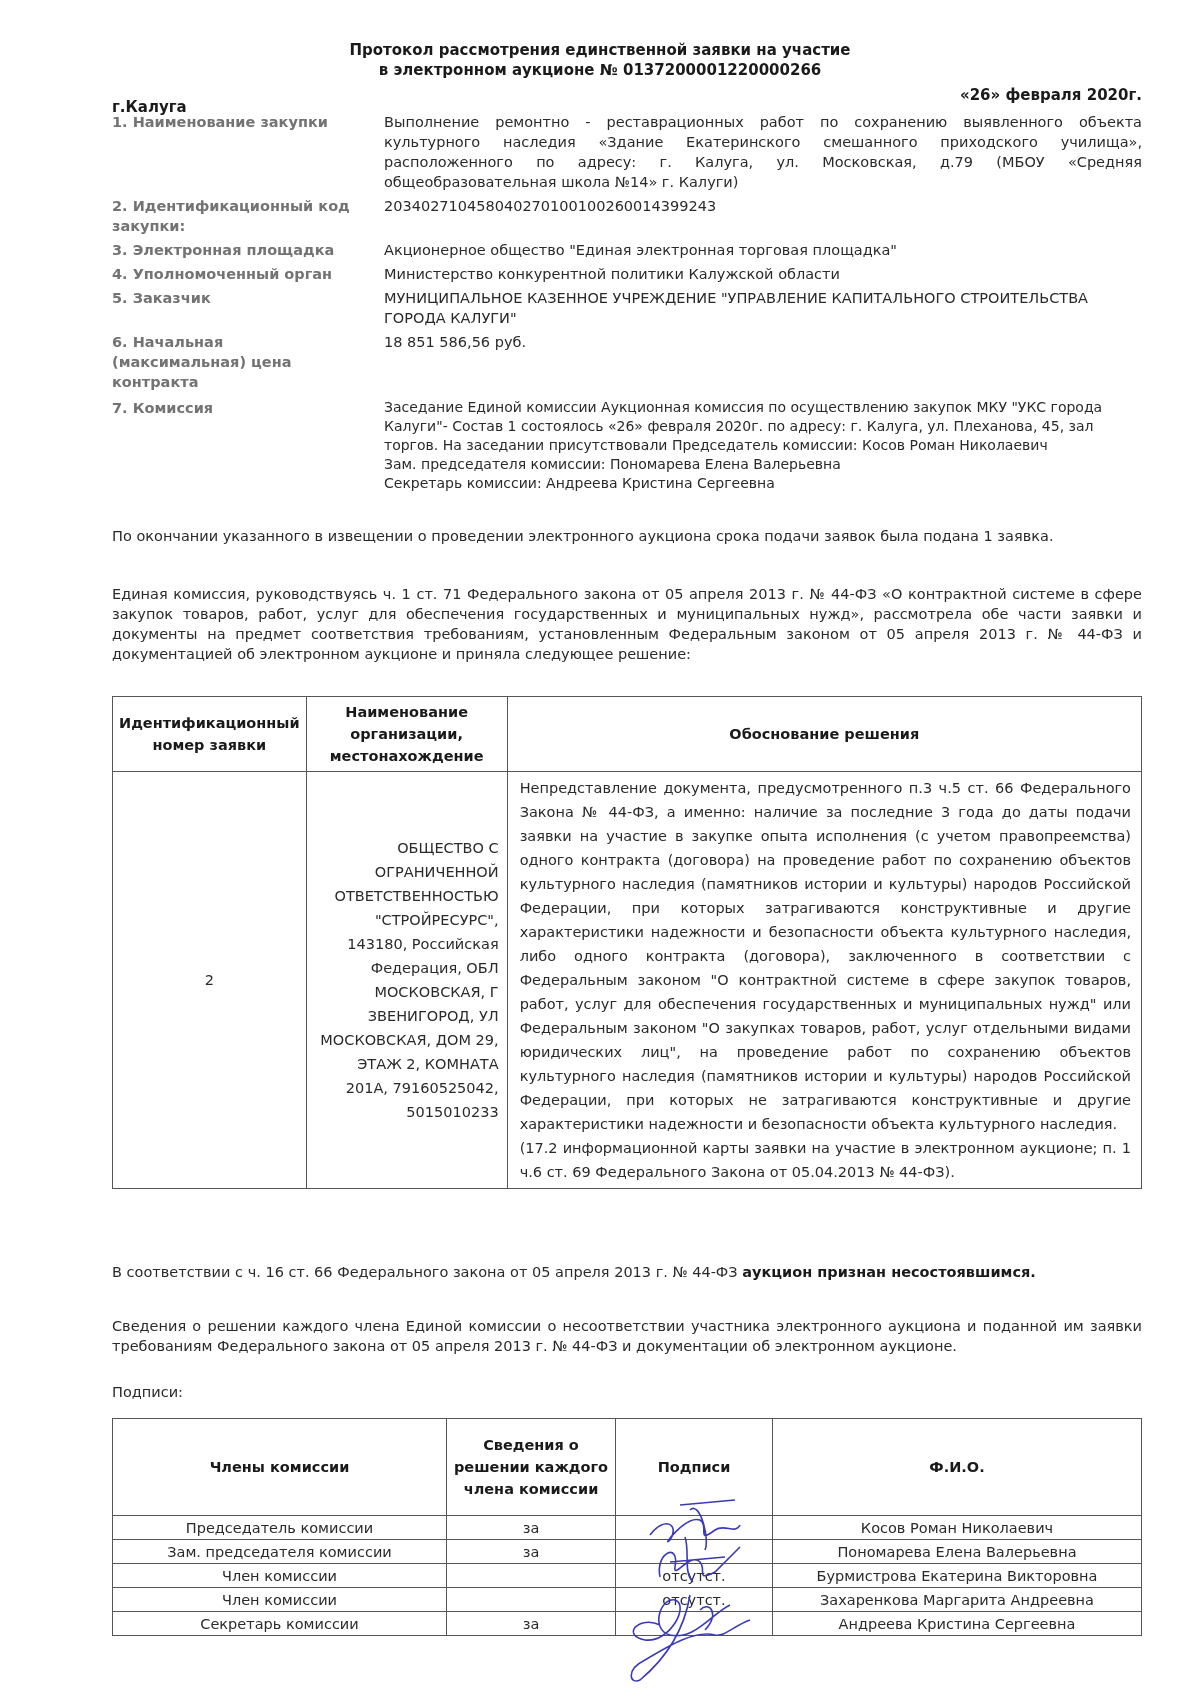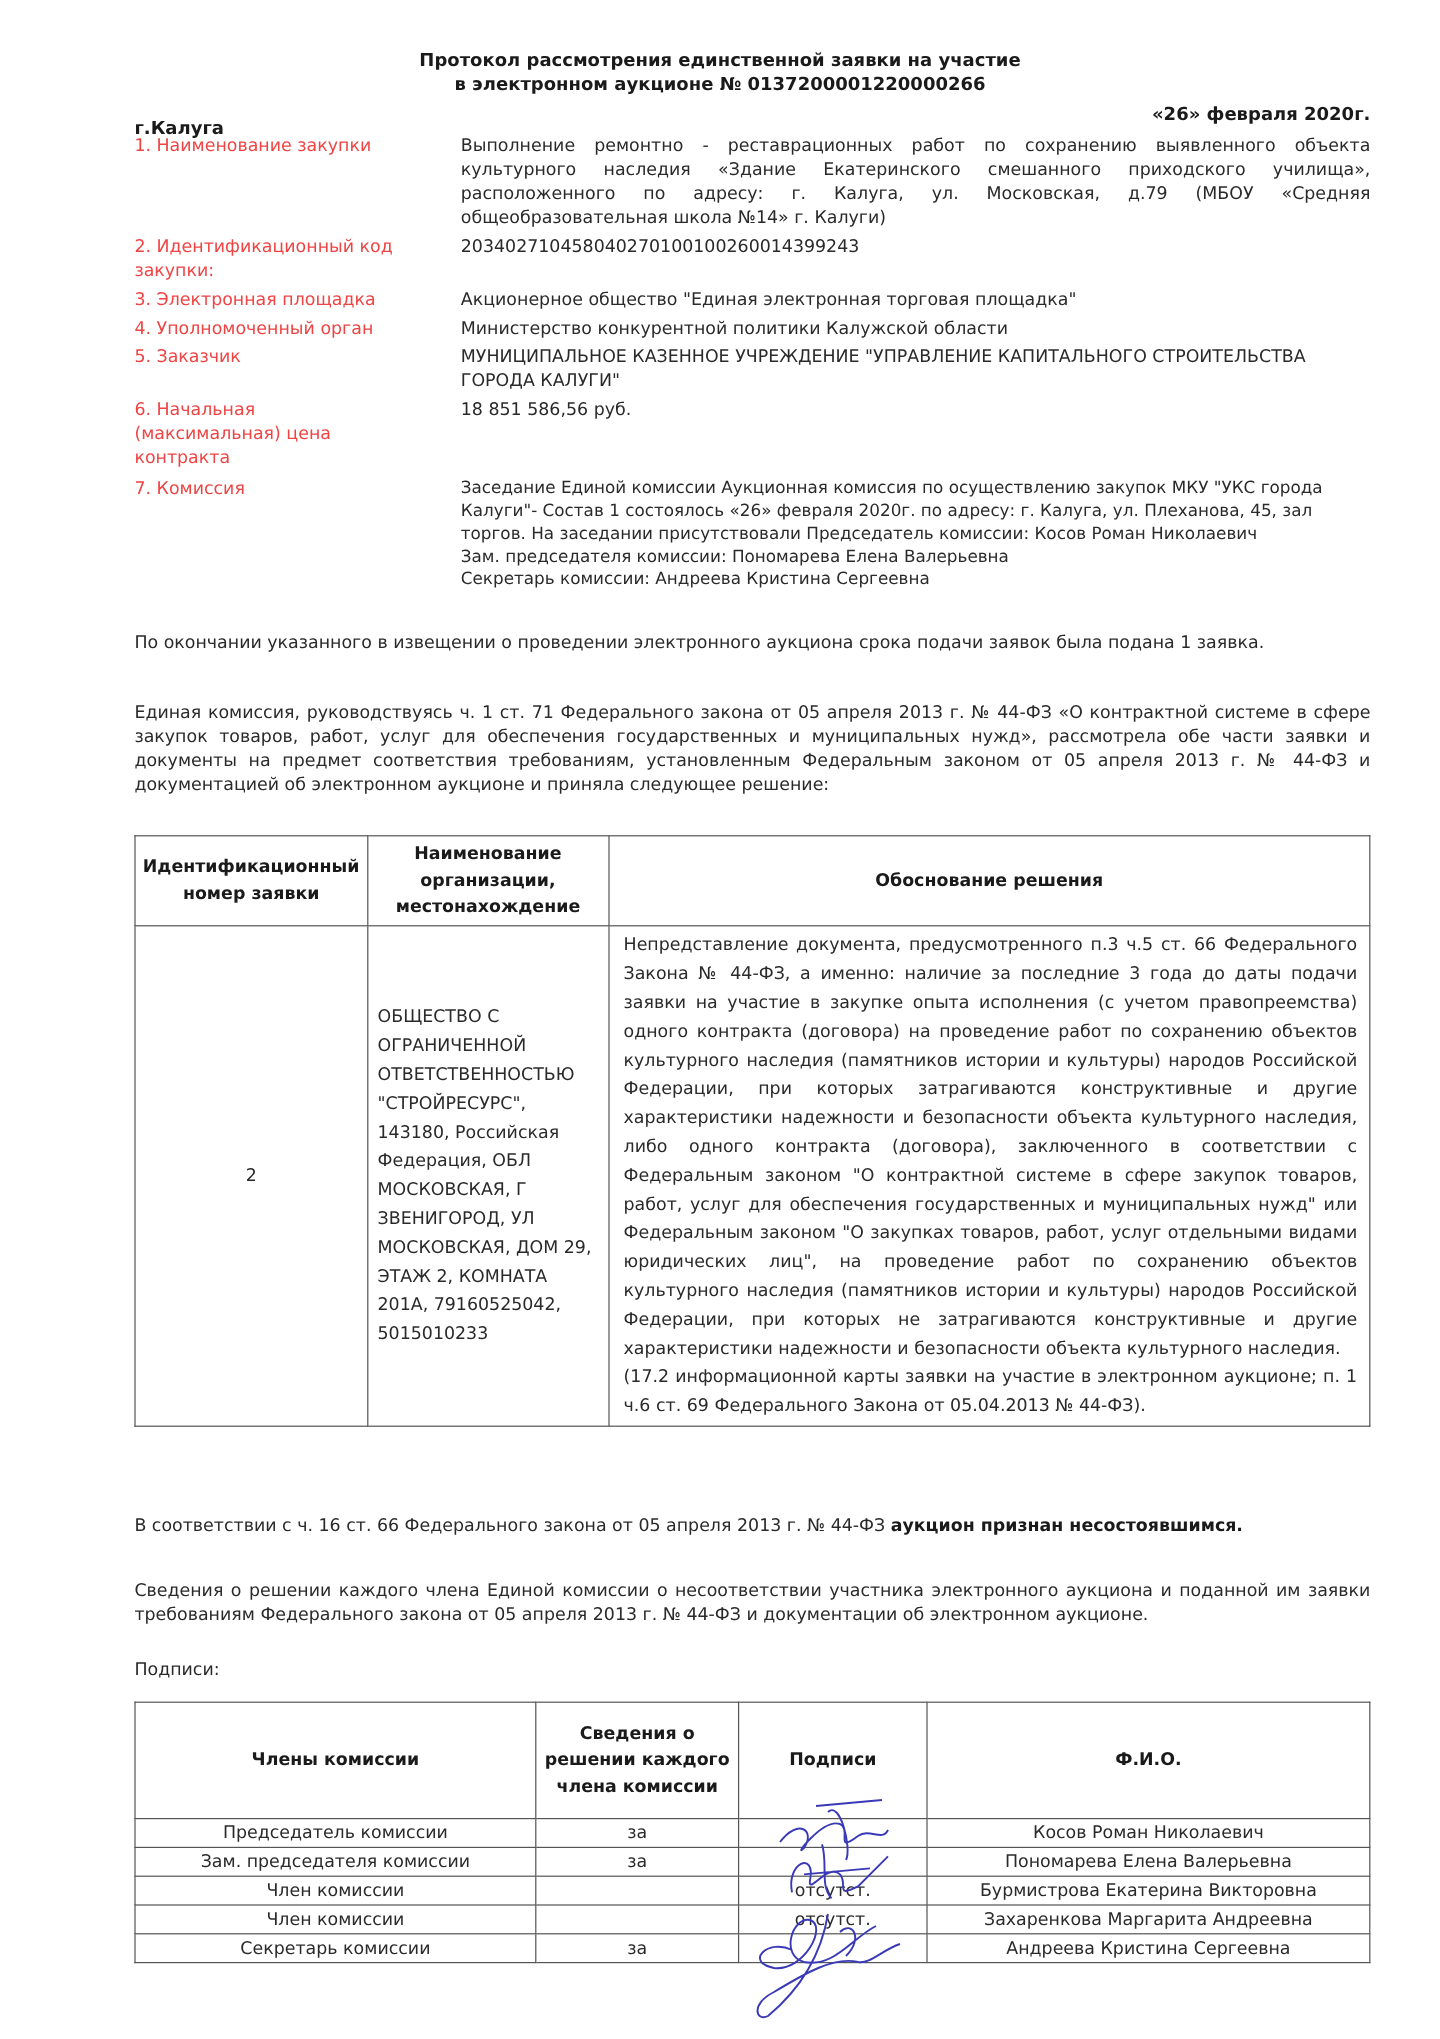"1. Наименование закупки" .field .lbl { color: #ef4444 -> #737373; font-weight: normal -> bold }
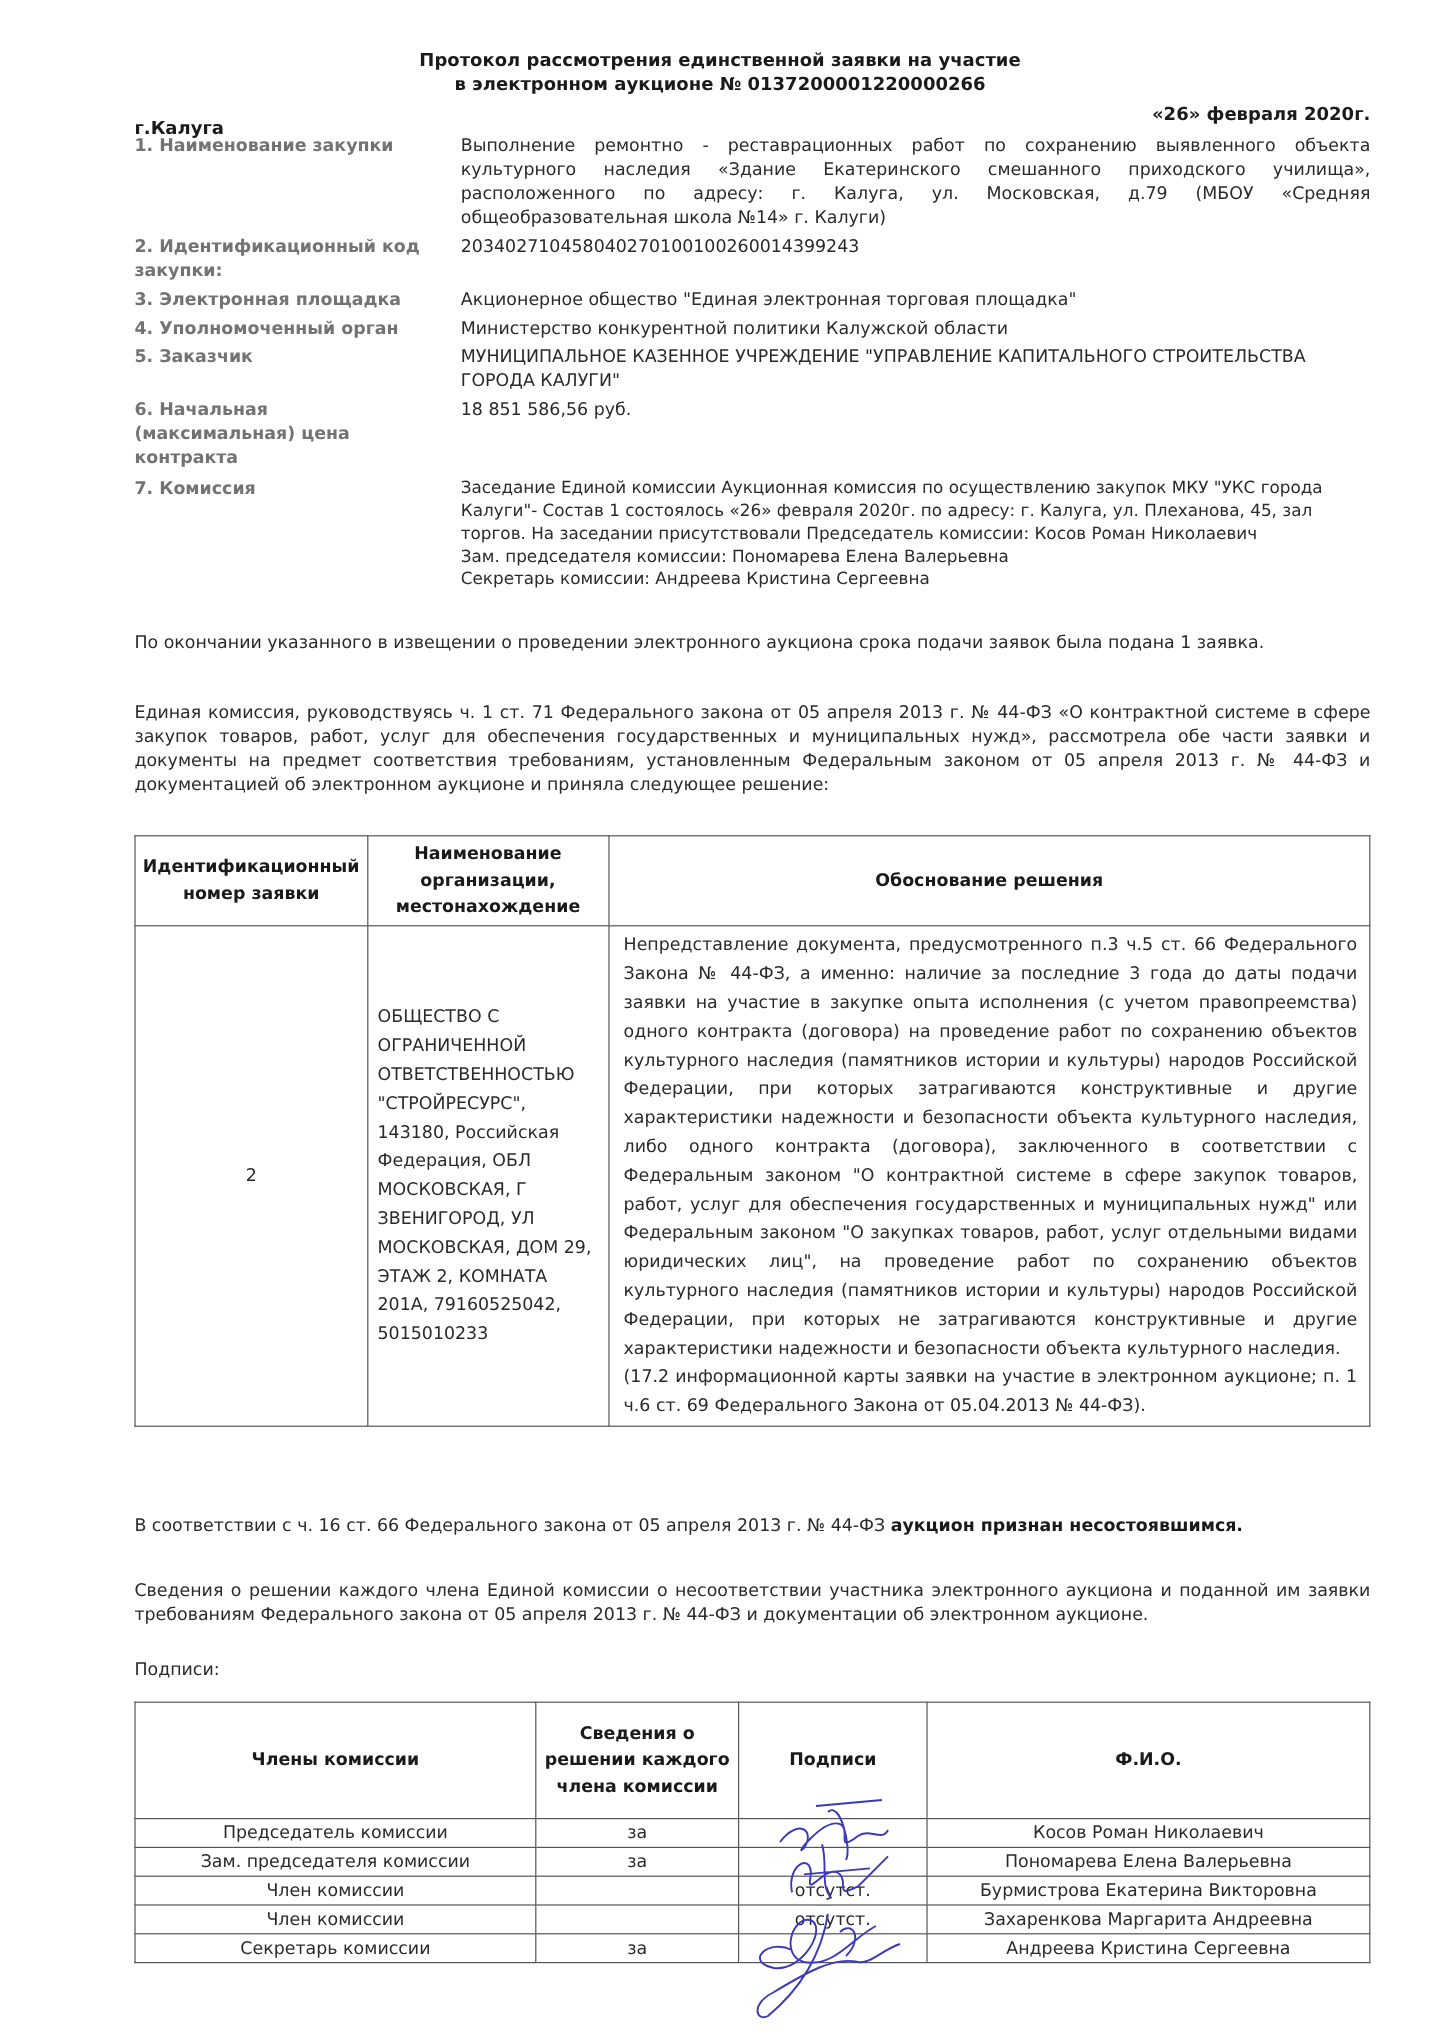"ОБЩЕСТВО С ОГРАНИЧЕННОЙ ОТВЕТСТВЕННОСТЬЮ" .t1 td.org { text-align: left -> right }
